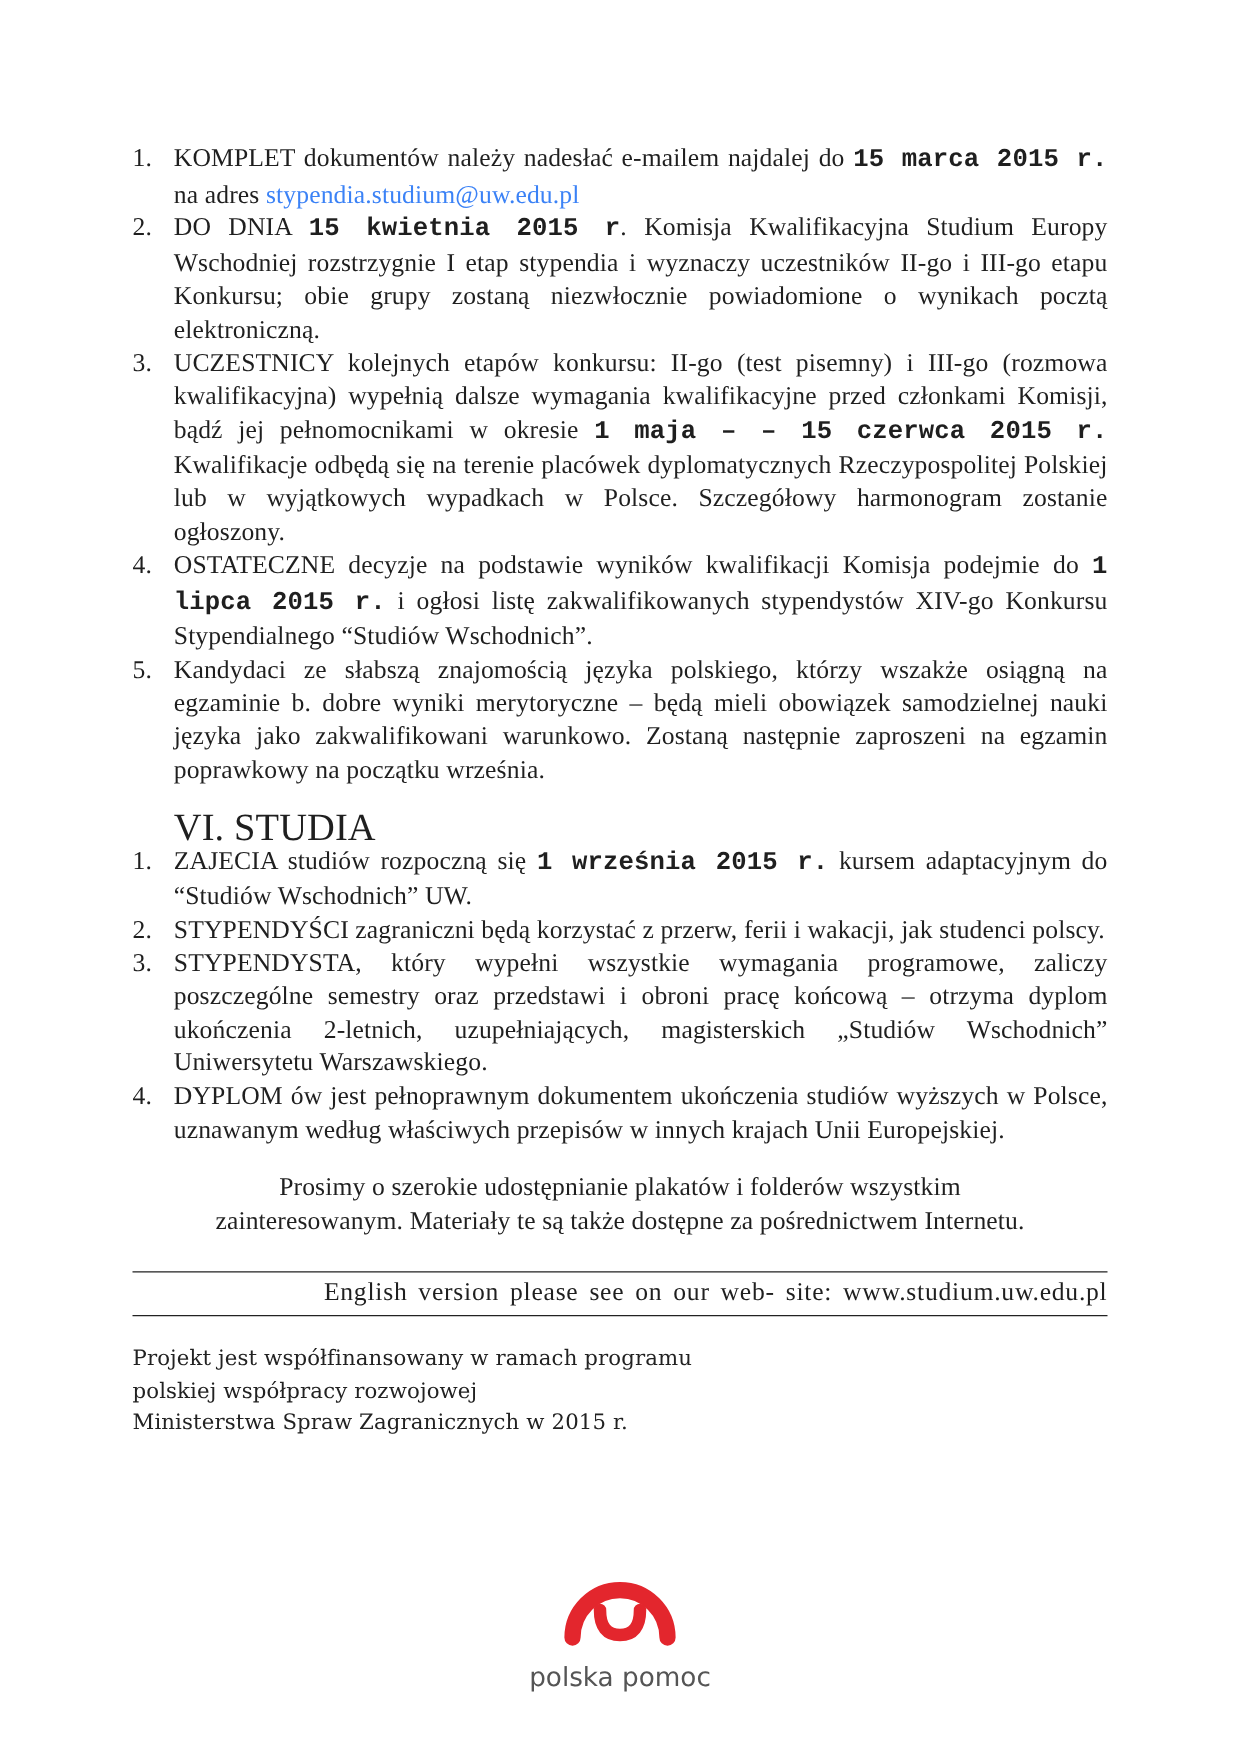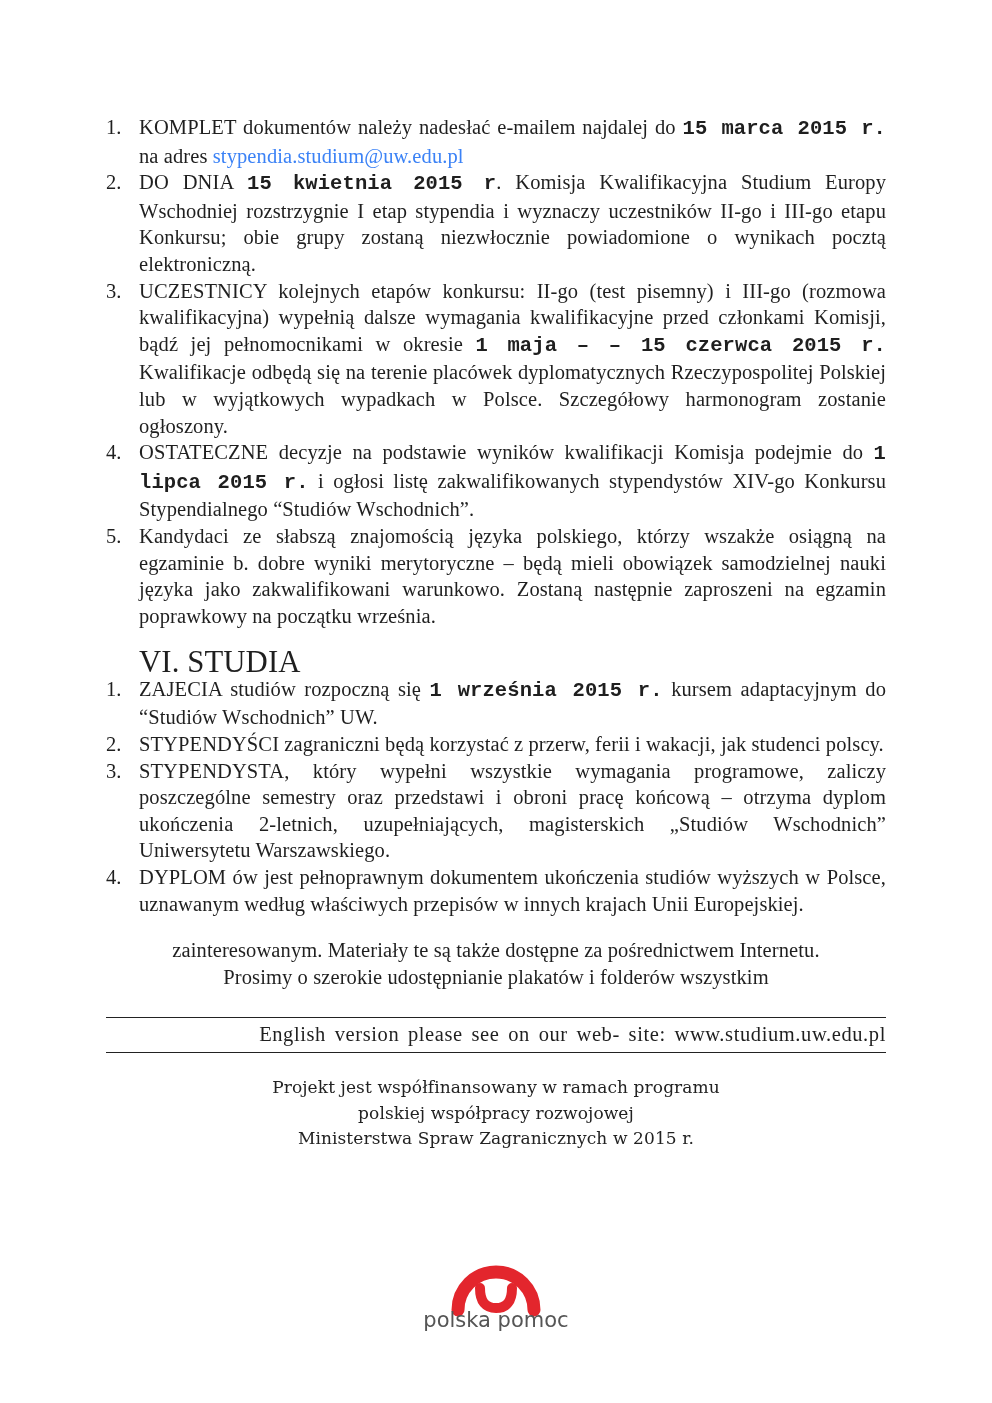"zainteresowanym. Materiały te są także" div { order: before "Prosimy o szerokie udostępnianie" -> after "Prosimy o szerokie udostępnianie" }
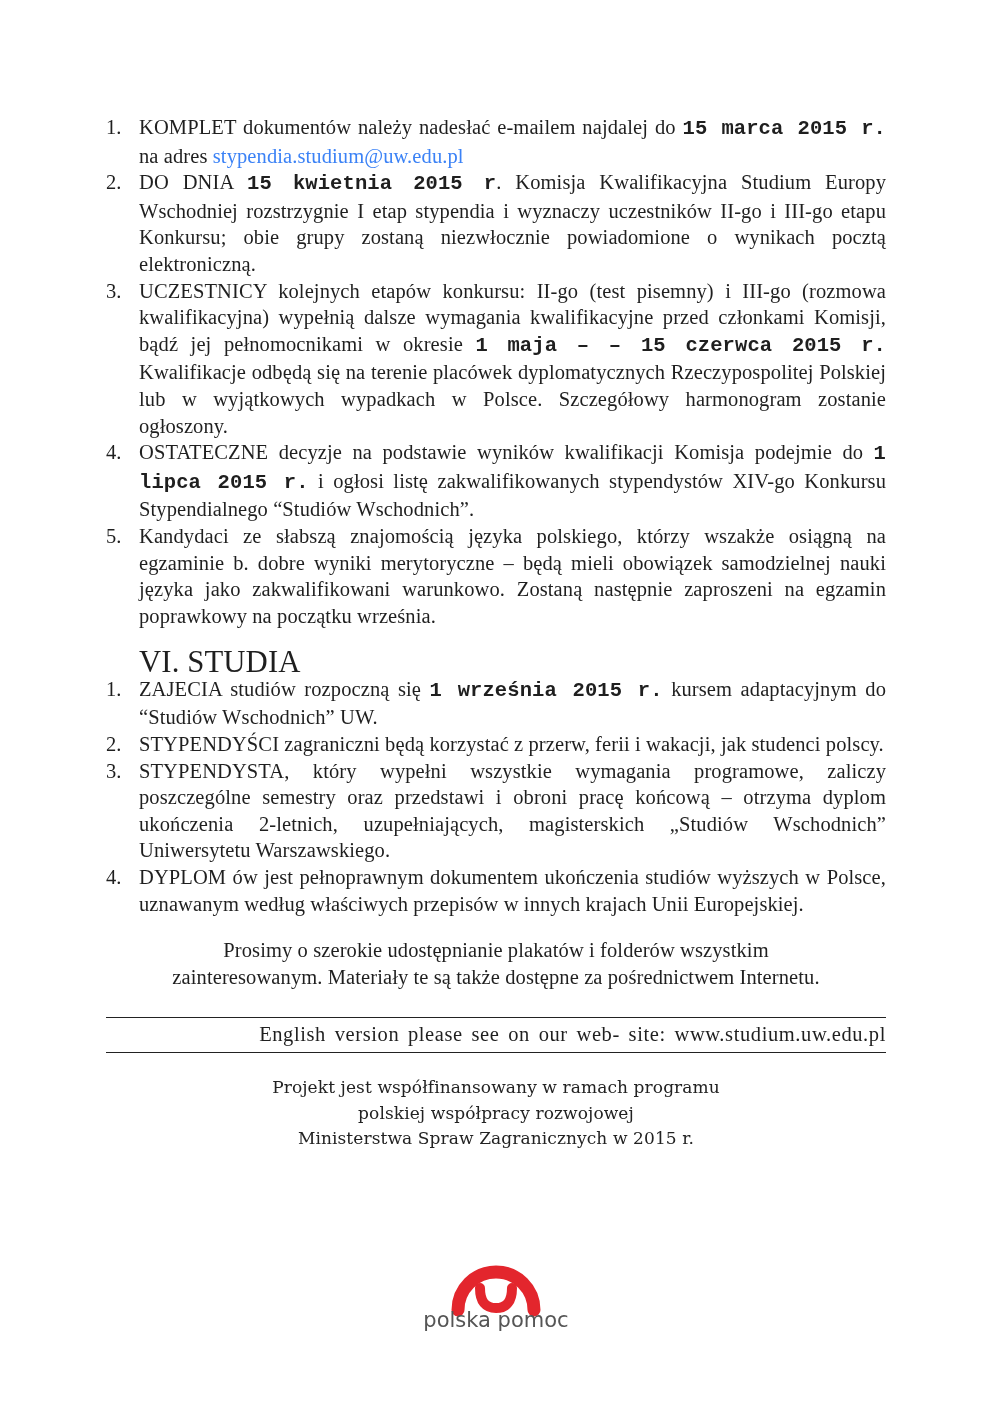"Projekt jest współfinansowany w ramach" .funding { text-align: center -> left }
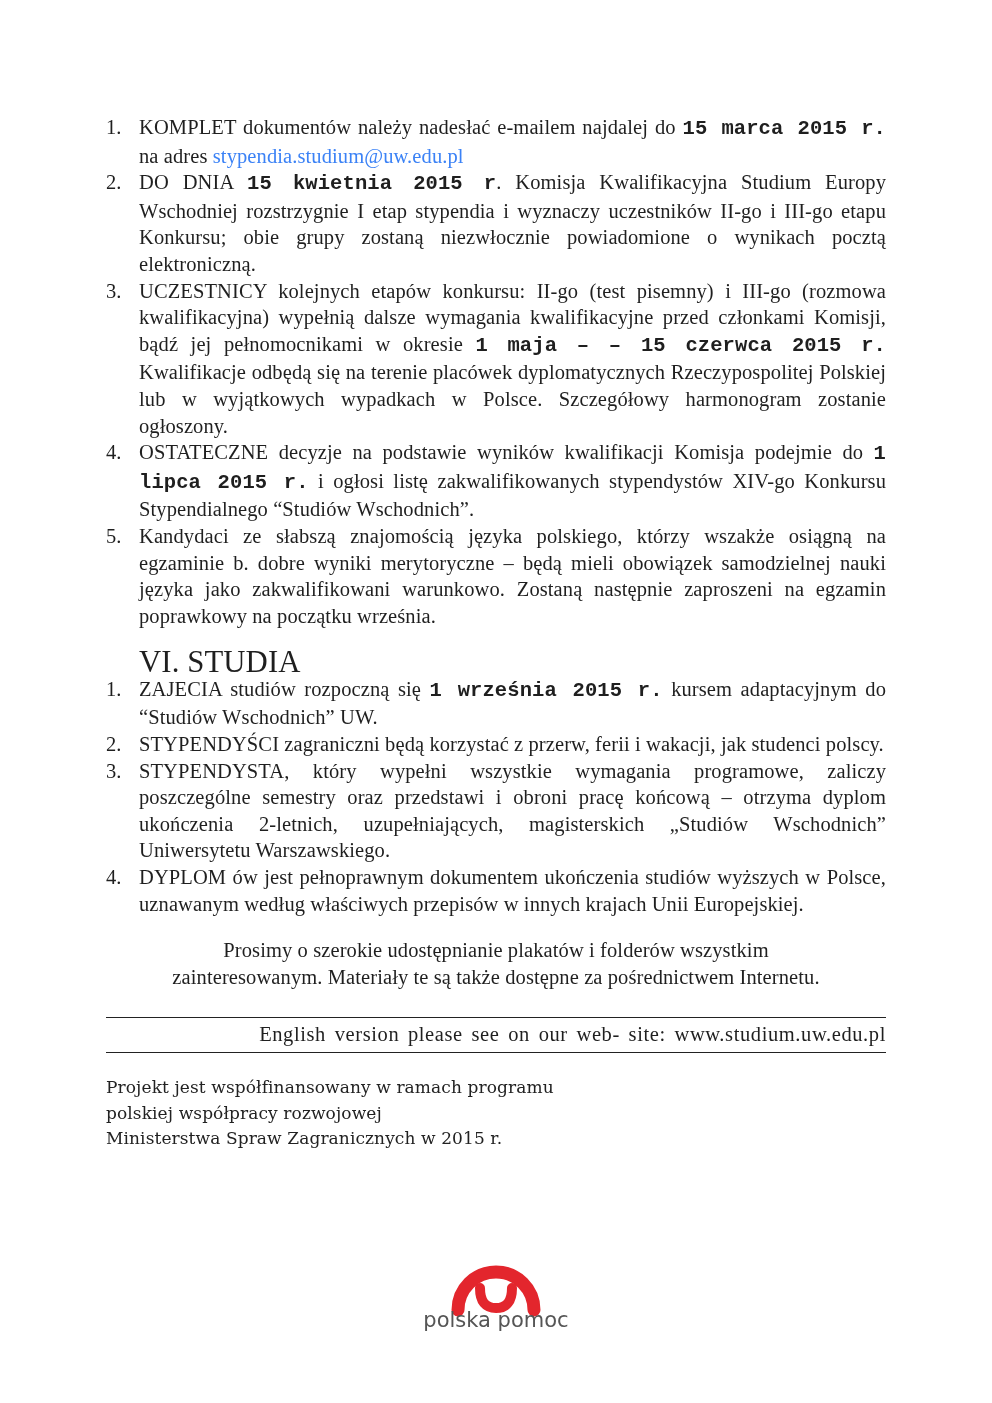"polska pomoc" .logo-text { top: 68px -> 90px }
